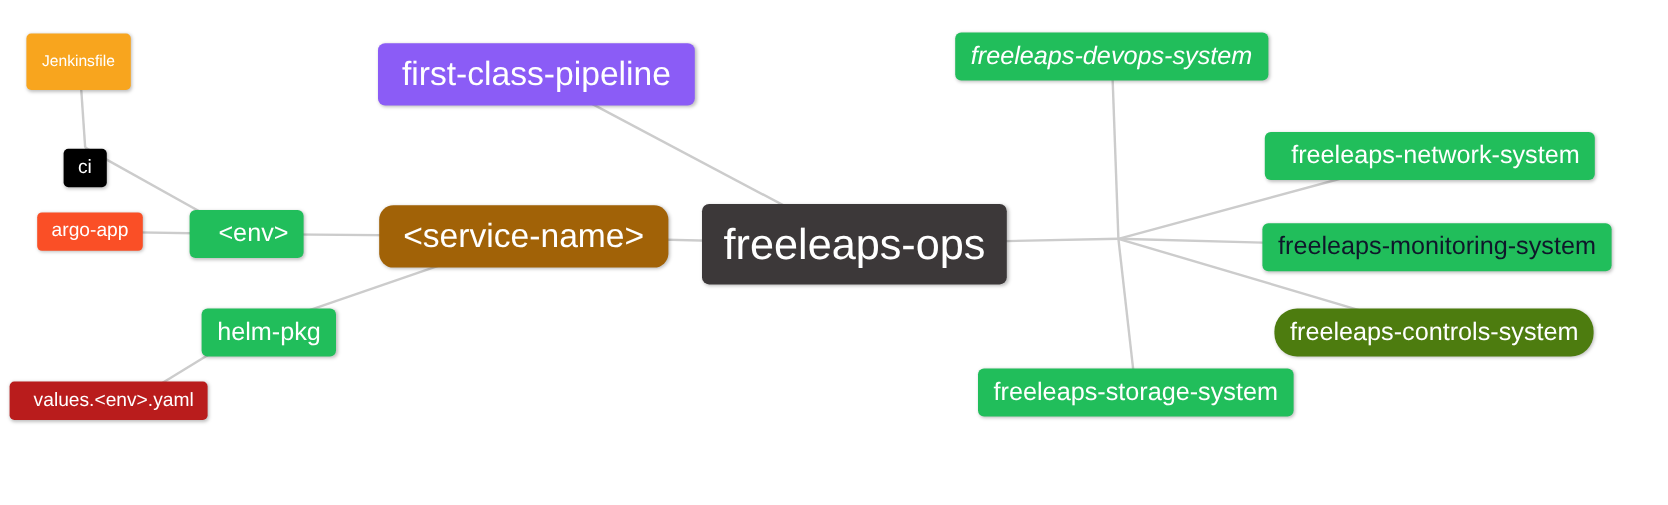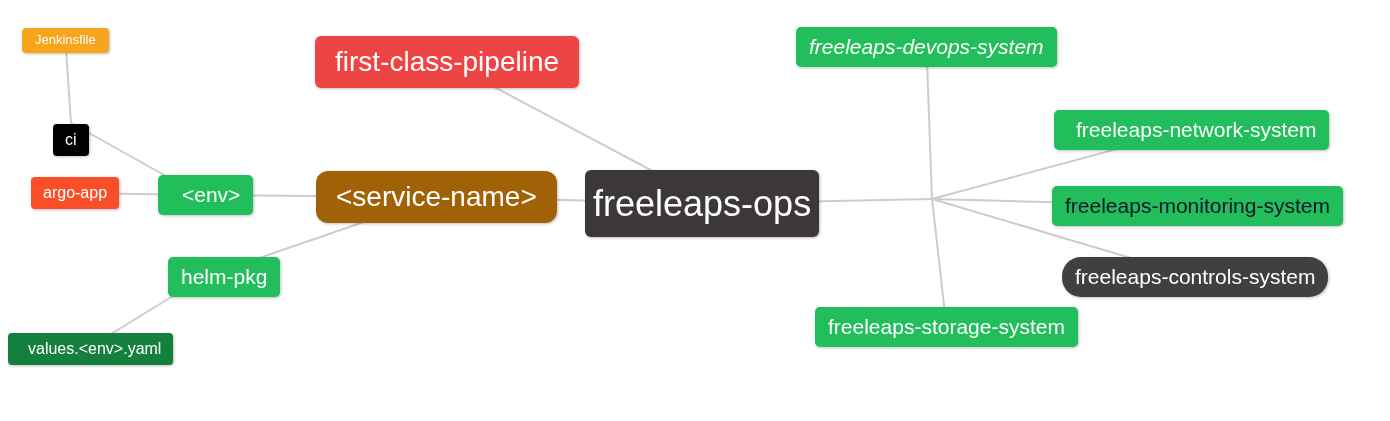"Jenkinsfile" .node.lvl-orange { padding: 5px 13px -> 16px 13px }
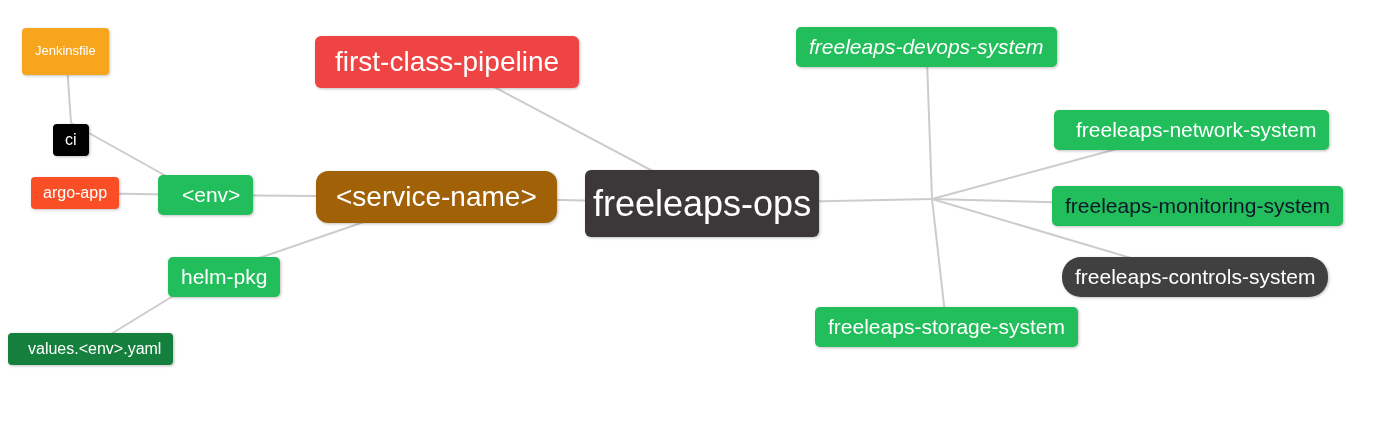"first-class-pipeline" div.node { background: #ef4444 -> #8b5cf6 }
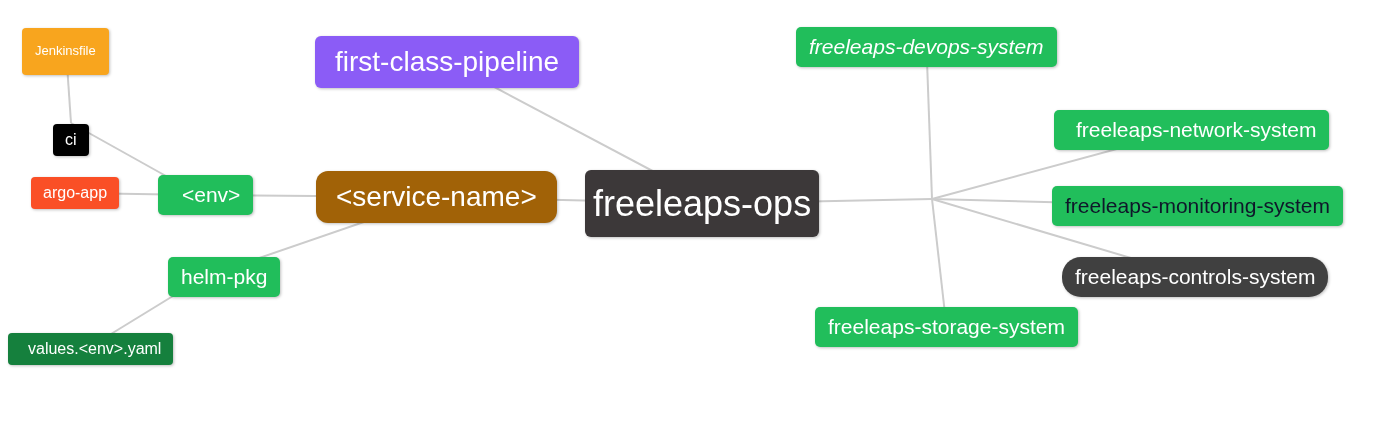"freeleaps-ops" .node.lvl-root { padding: 13px 8px -> 13px 18px }
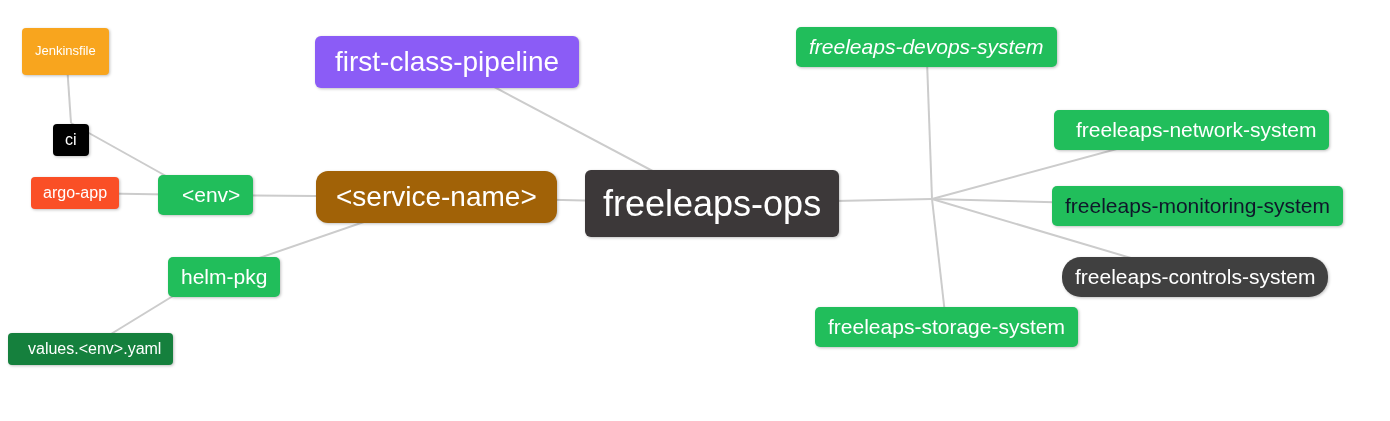"freeleaps-controls-system" div.node { background: #404040 -> #4d7c0f }
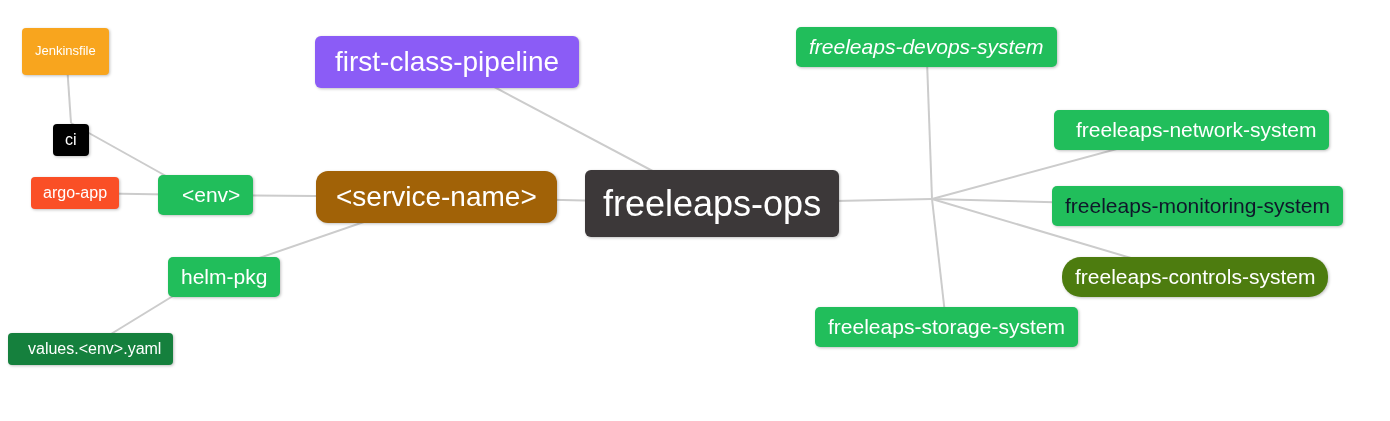"values.<env>.yaml" div.node { background: #15803d -> #b91c1c; top: 333px -> 318px }
